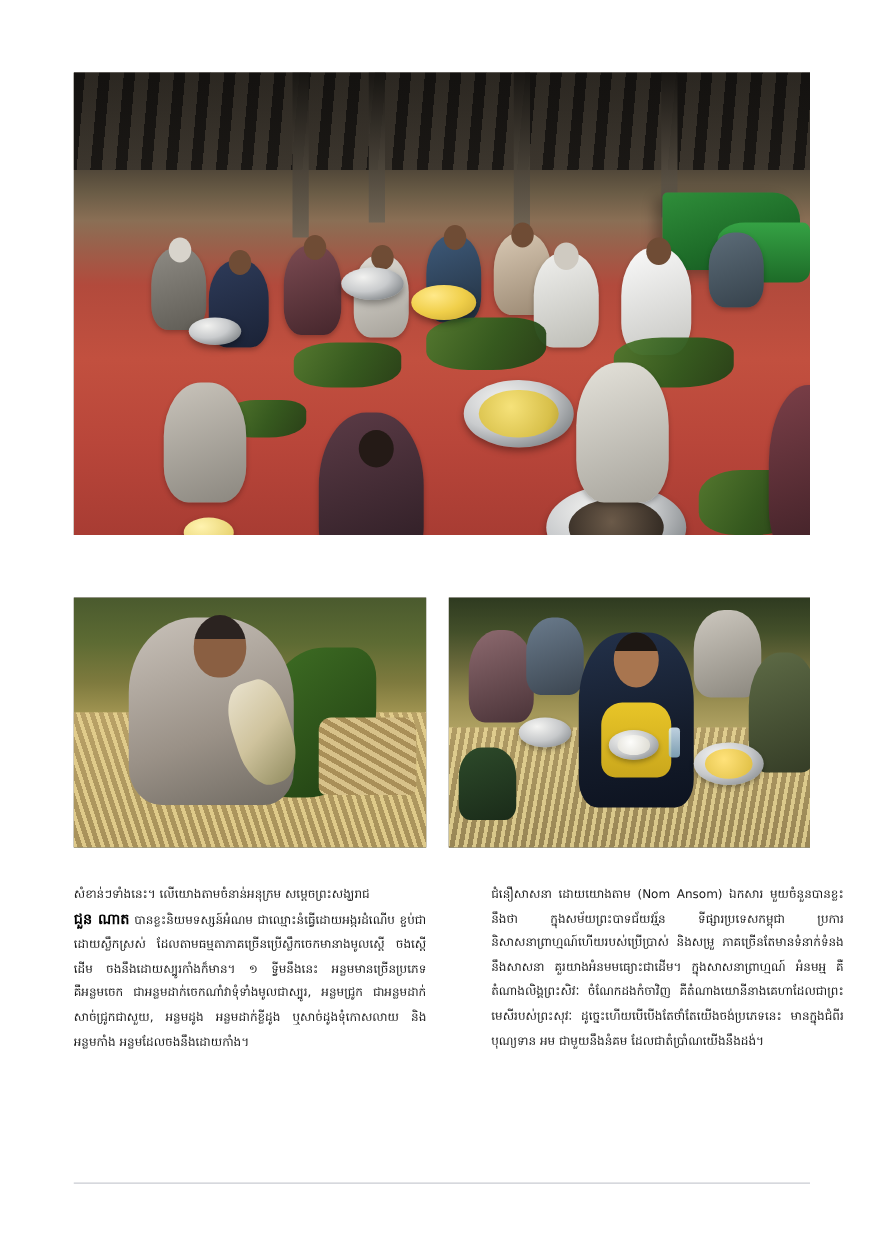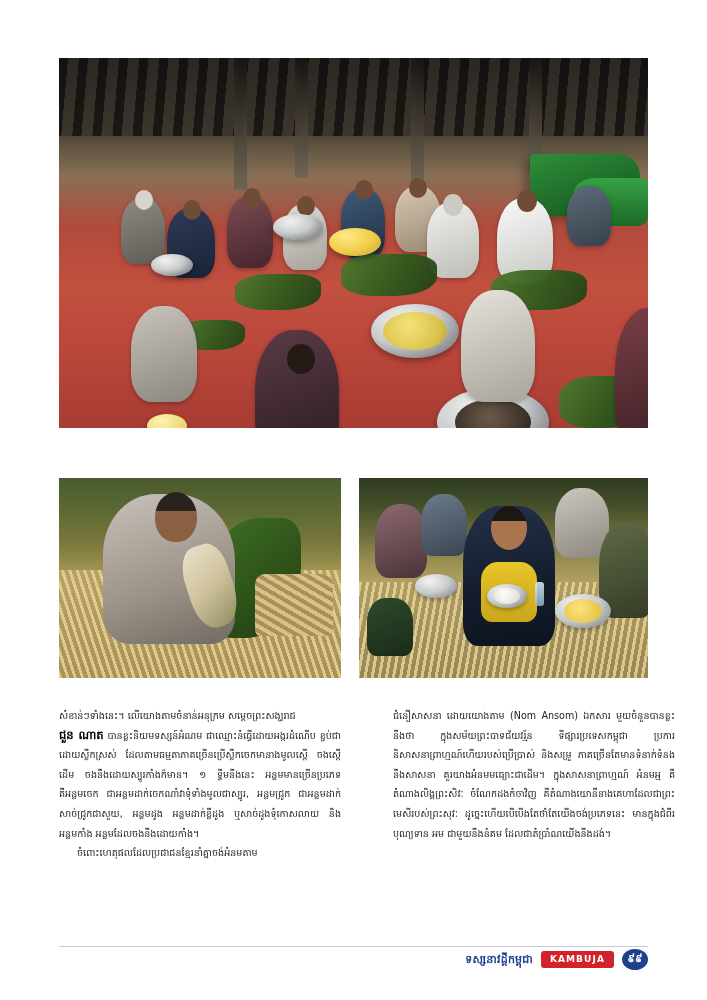"ចំពោះហេតុផលដែលប្រជាជនខ្មែរនាំគ្នាចង់អំនម" p.indent { html: <p><span>ចំពោះហេតុផលដែលប្រជាជនខ្មែរនាំគ្នាចង់អំនមតាម</span></p> -> none }
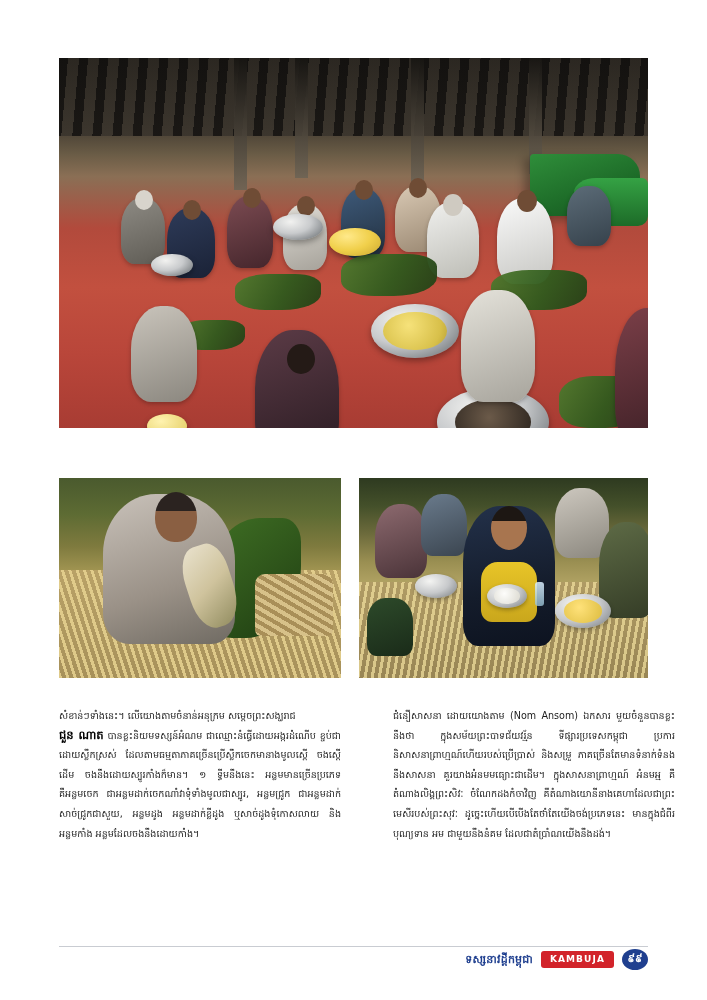"ទស្សនាវដ្ដីកម្ពុជា" div.footer-inner { html: <div> <span>ទស្សនាវដ្ដីកម្ពុជា</span> <span>KAMBUJA</span> <span>៩៩</span> </div> -> none }
